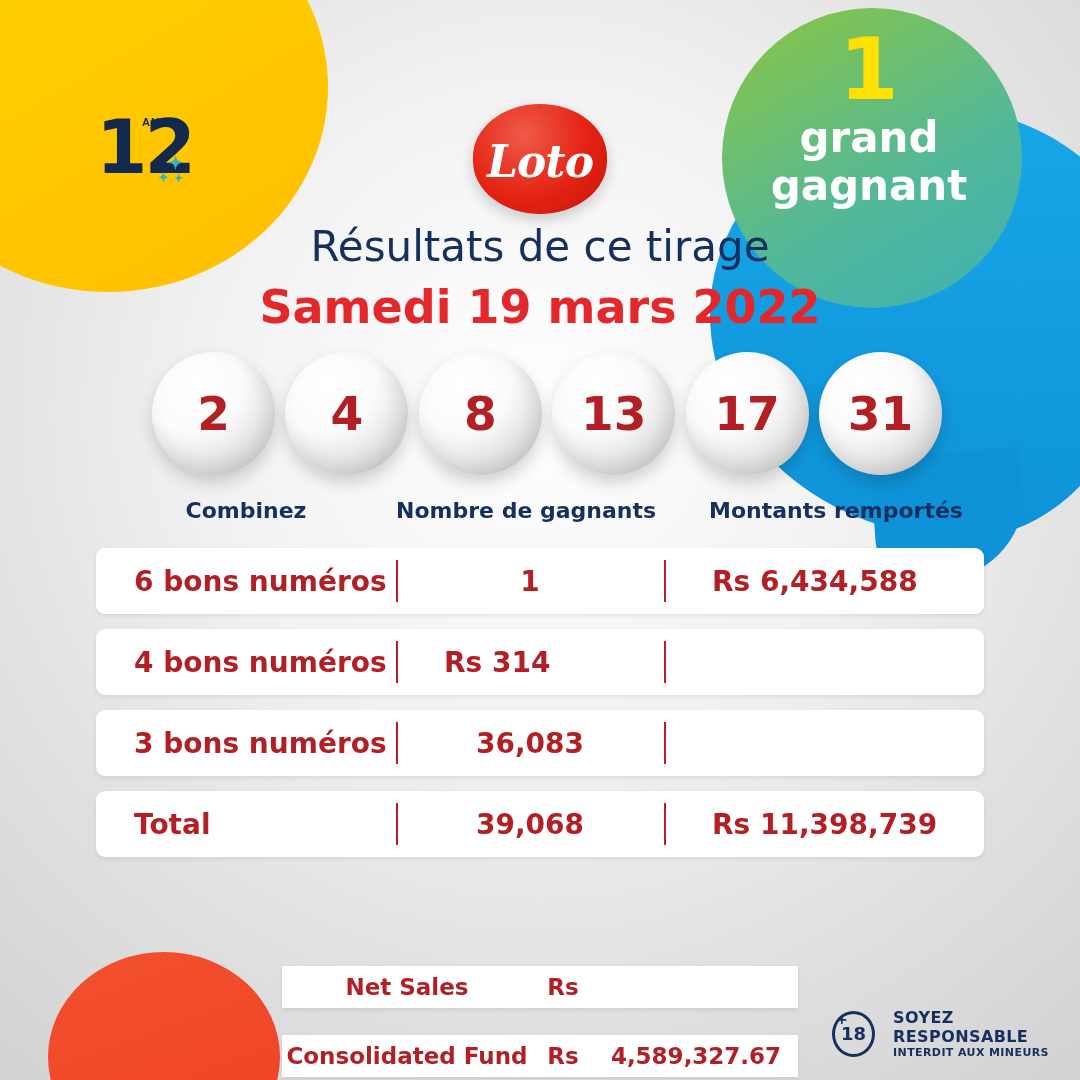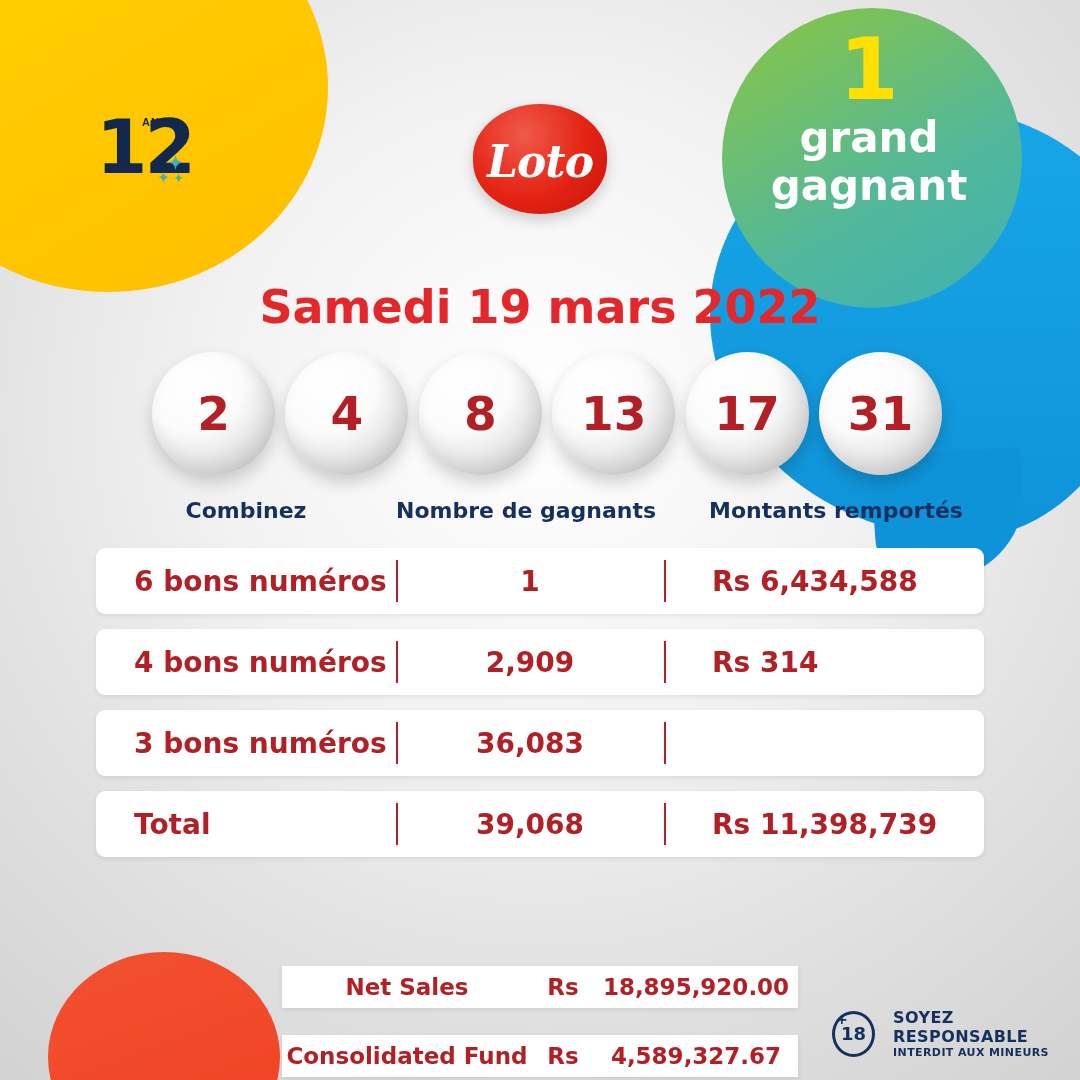"Résultats de ce tirage" div.title { html: none -> <div>Résultats de ce tirage</div> }
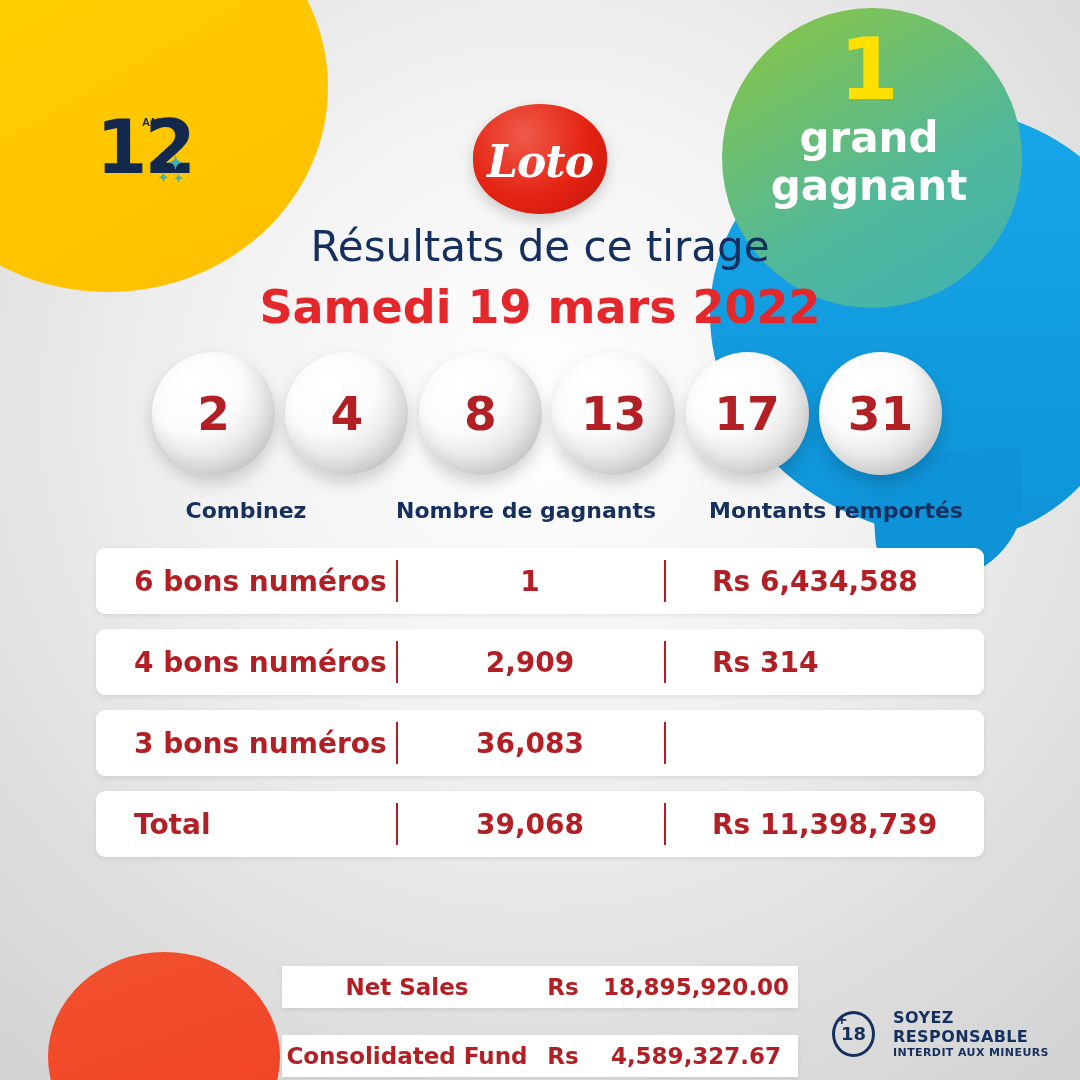"2,909" div.cell-winners { html: <div>2,909</div> -> none }
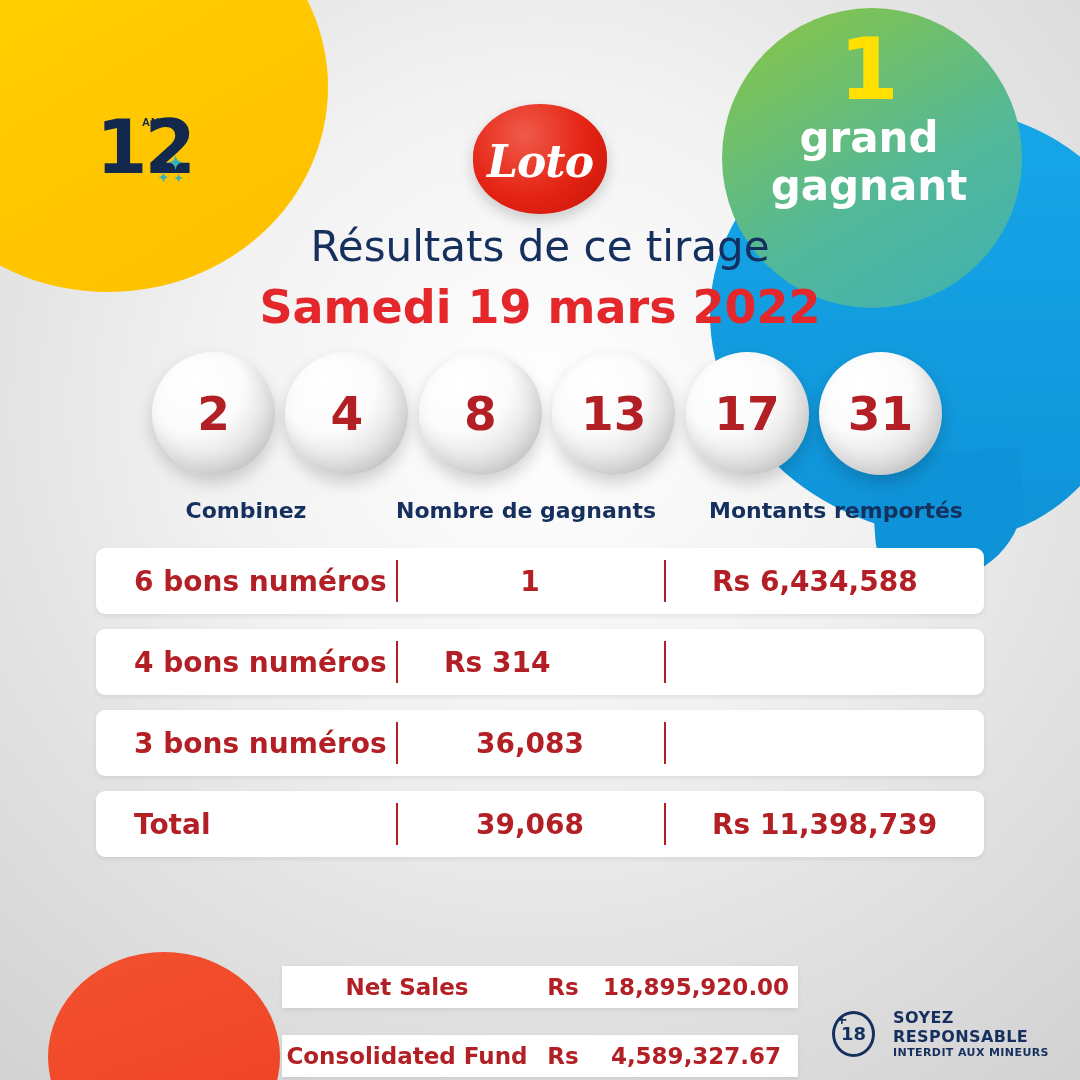"18,895,920.00" div.val { html: <div>18,895,920.00</div> -> none }
